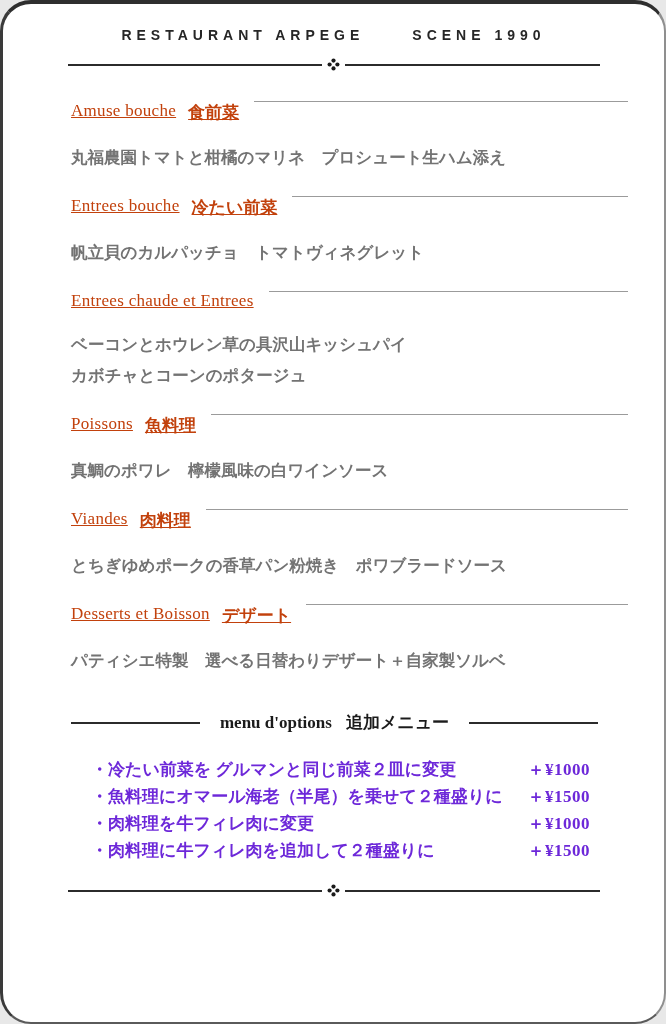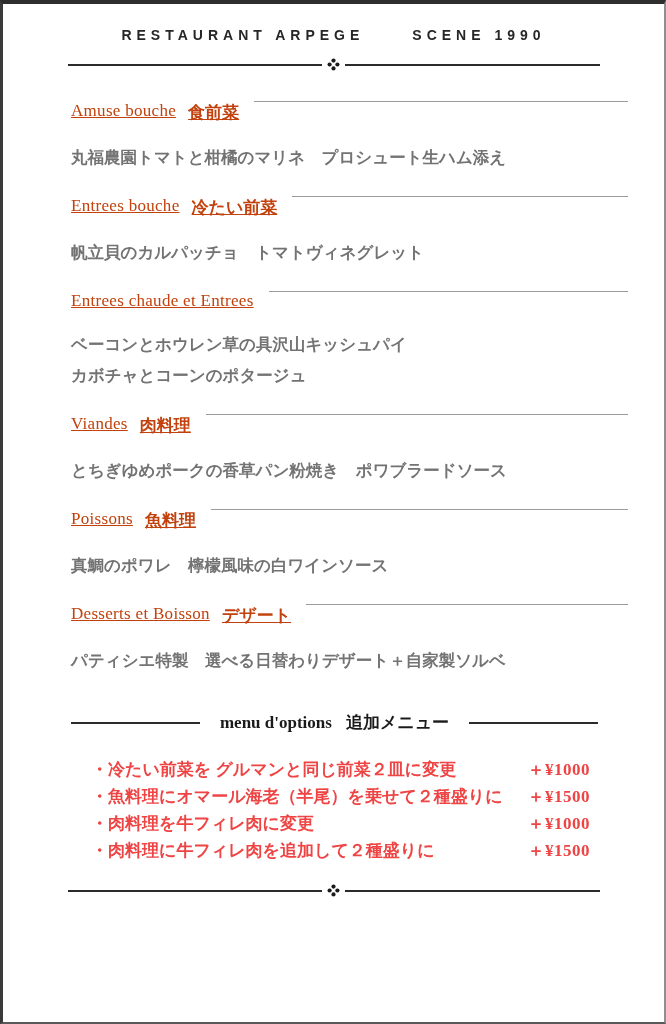"RESTAURANT ARPEGE" .page { border-radius: none -> 31px }
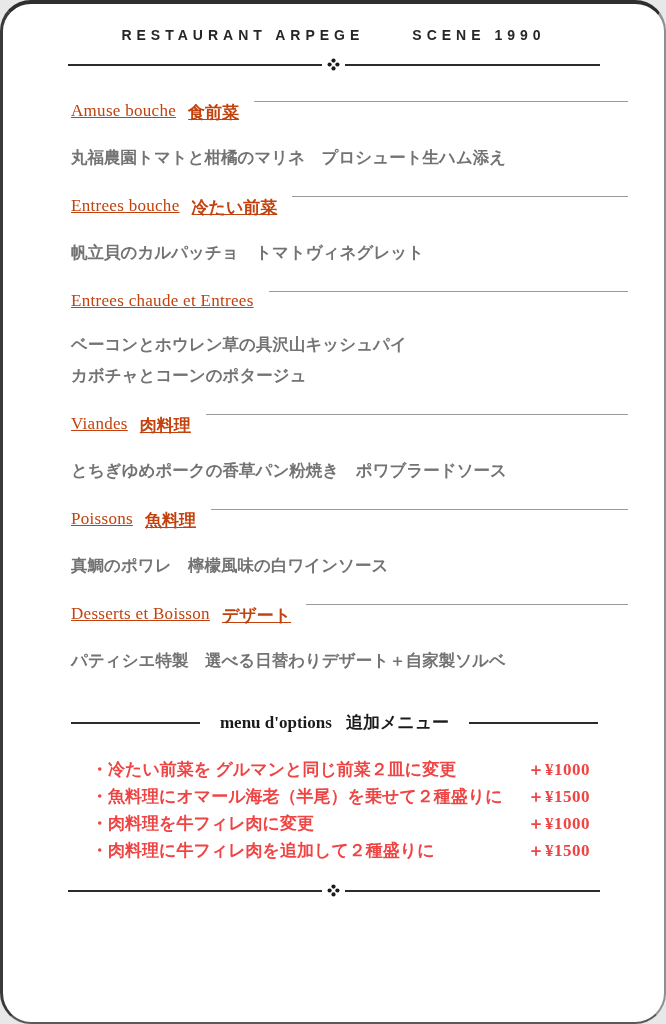"Viandes" div.menu-section { order: before "Poissons" -> after "Poissons" }
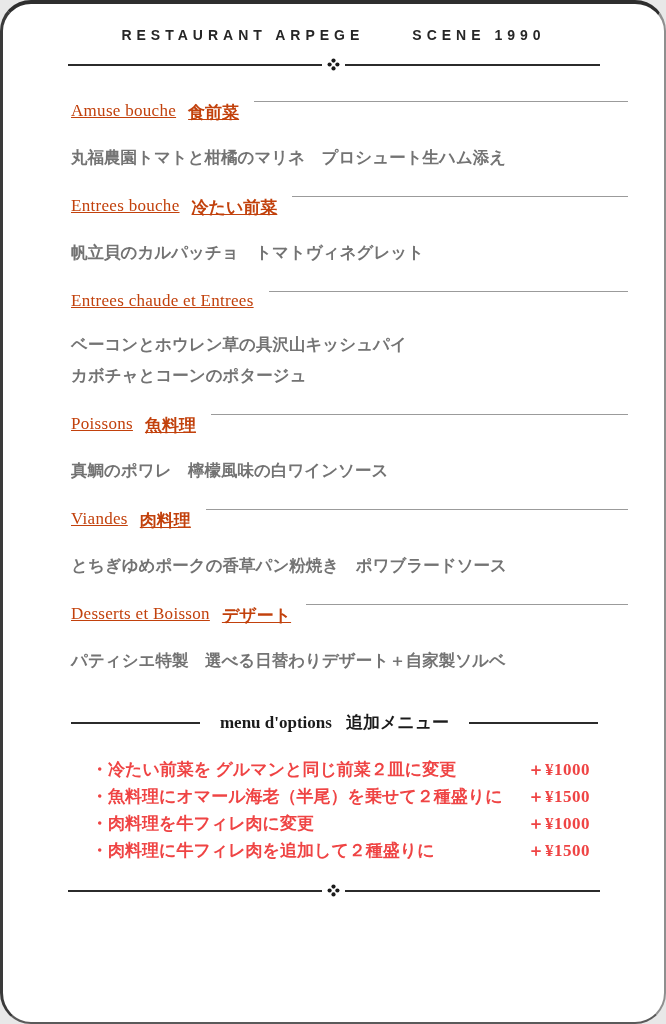"・冷たい前菜を グルマンと同じ前菜２皿に変更" .opt-row { color: #ef4444 -> #6d28d9 }
